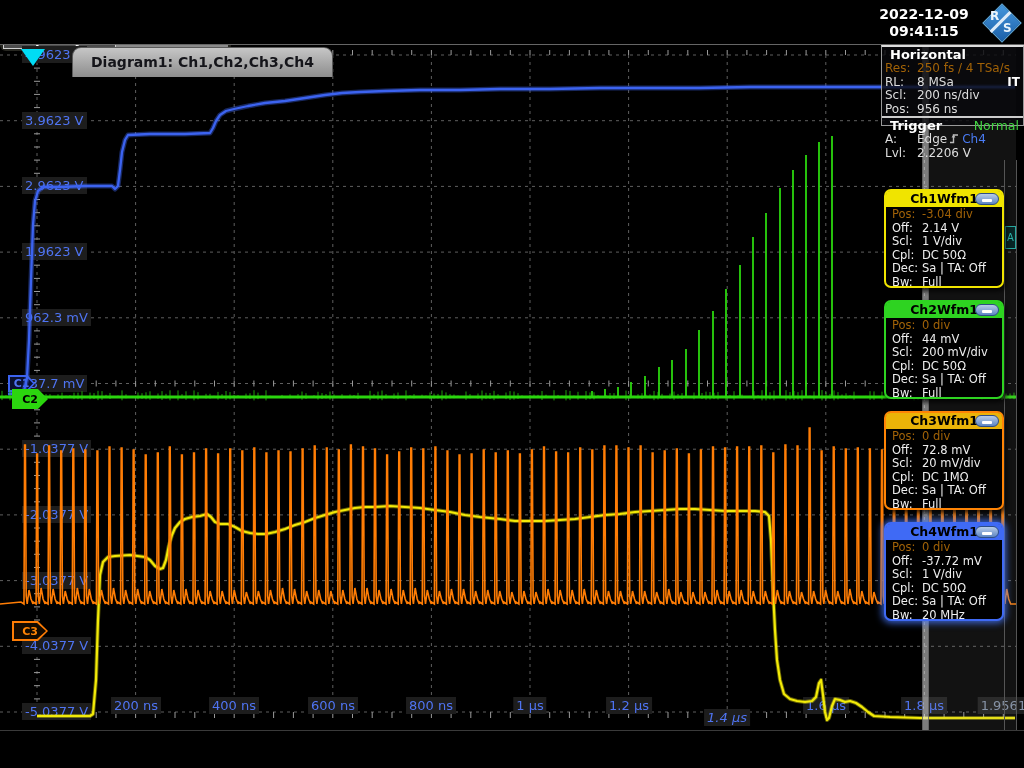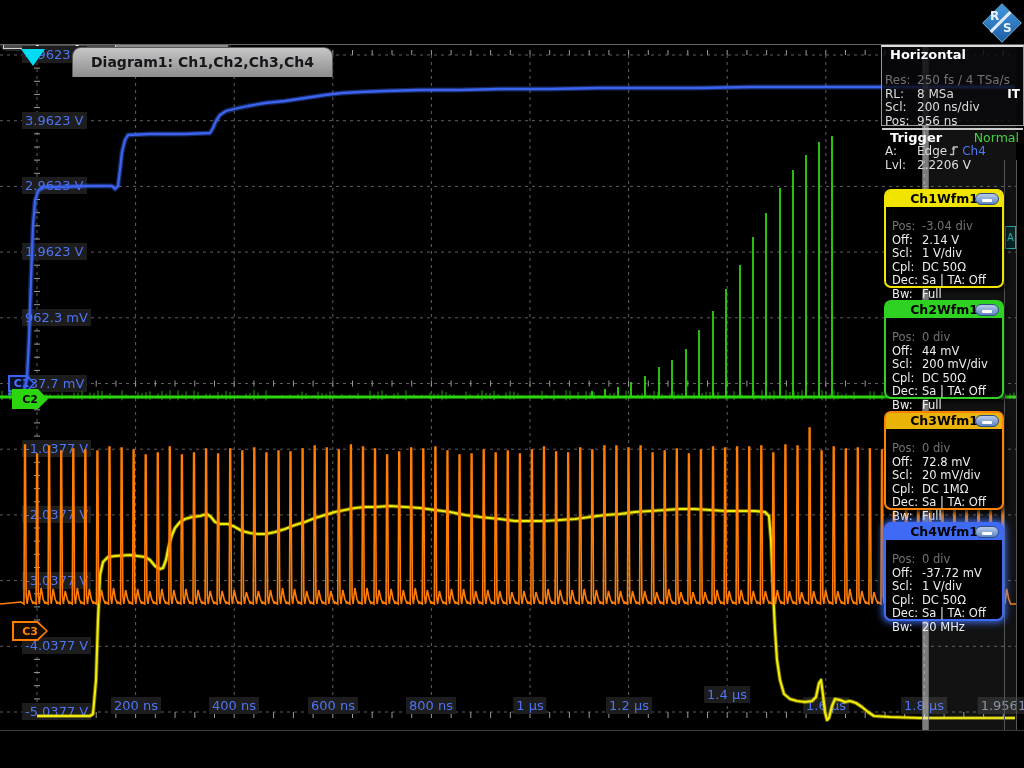"2022-12-09" div.abs { html: none -> <div> <div>2022-12-09</div> <div>09:41:15</div> </div> }
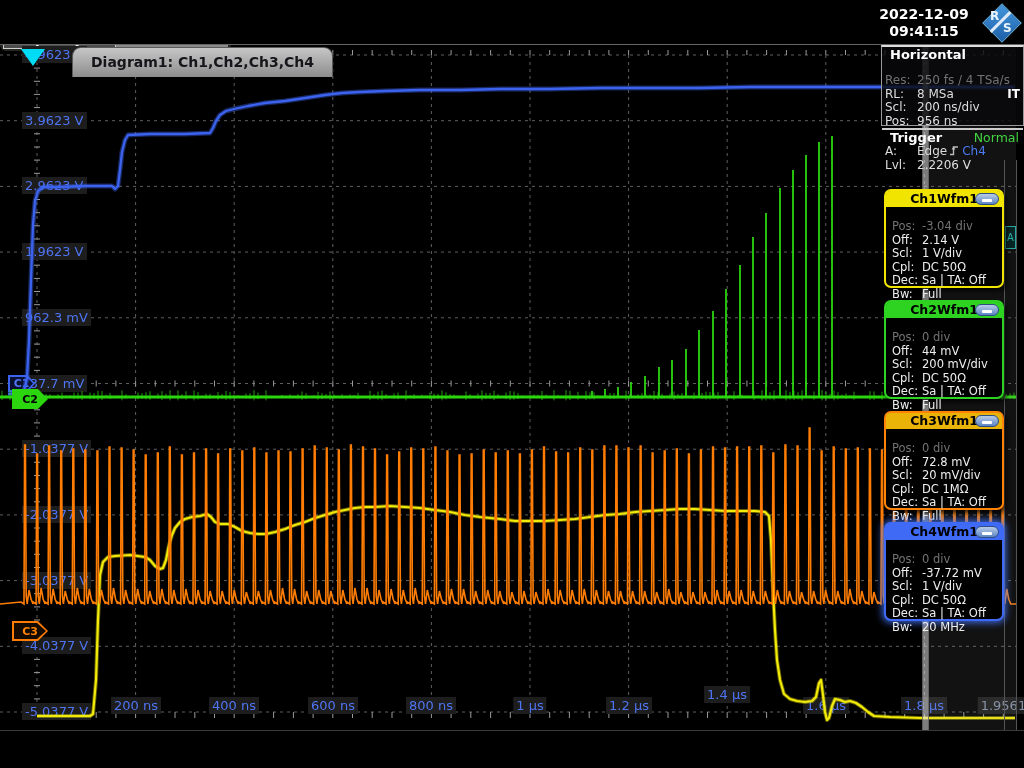"Res:" .dimtext { color: #737373 -> #a16207; margin-top: 12px -> none }
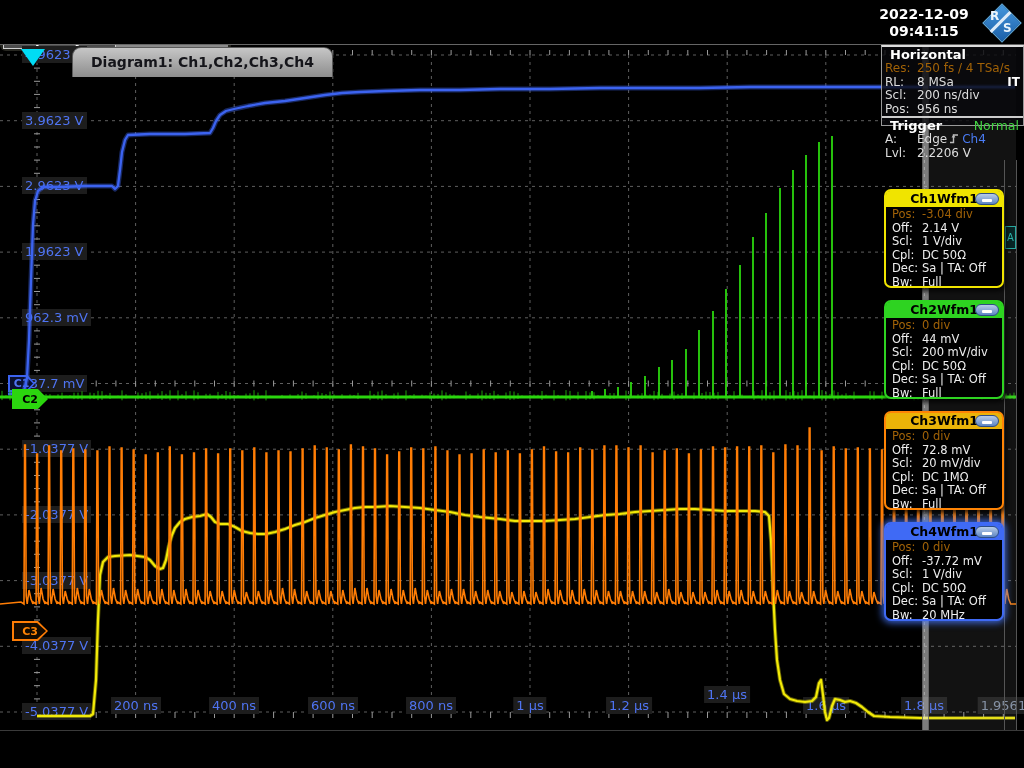"1.4 µs" div.tlabel { font-style: none -> italic; top: 686px -> 709px }
